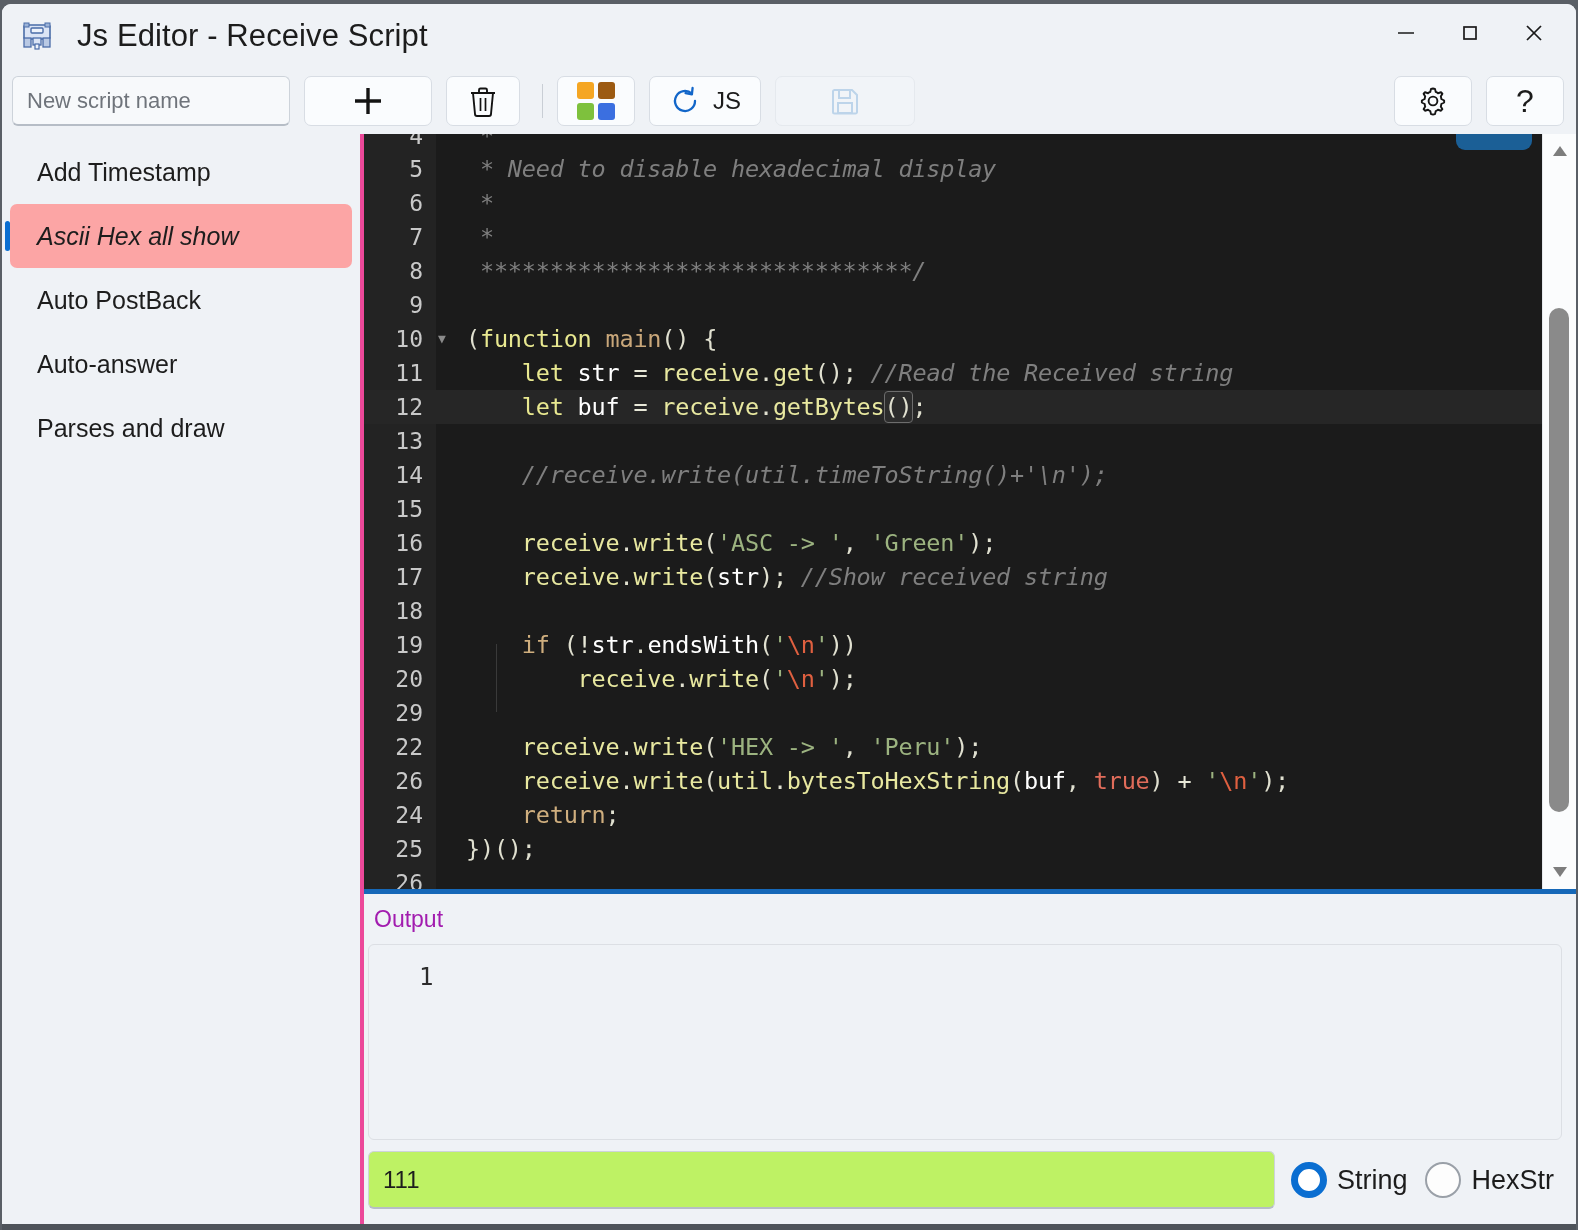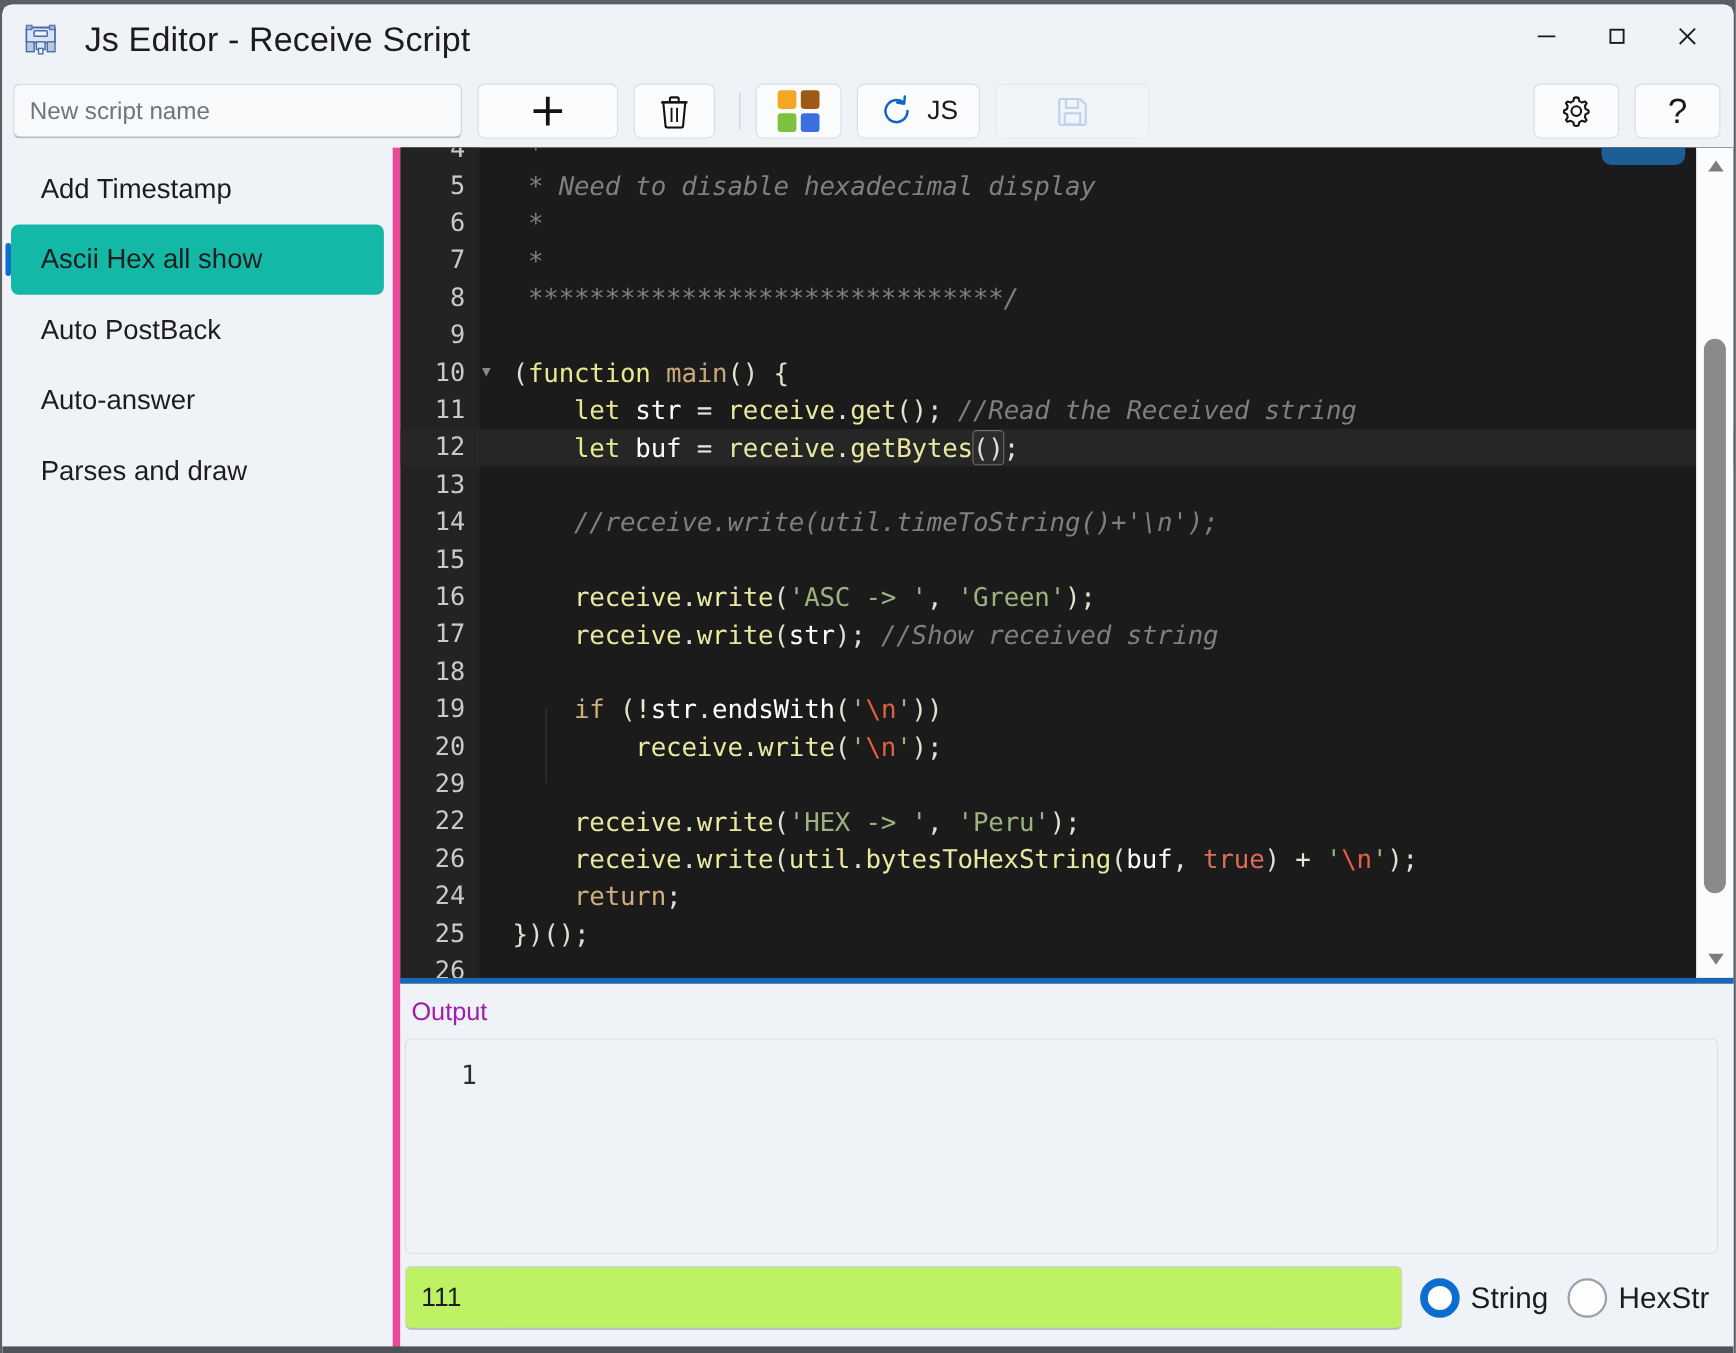"New script name" #script-name-input { width: 408px -> 278px }
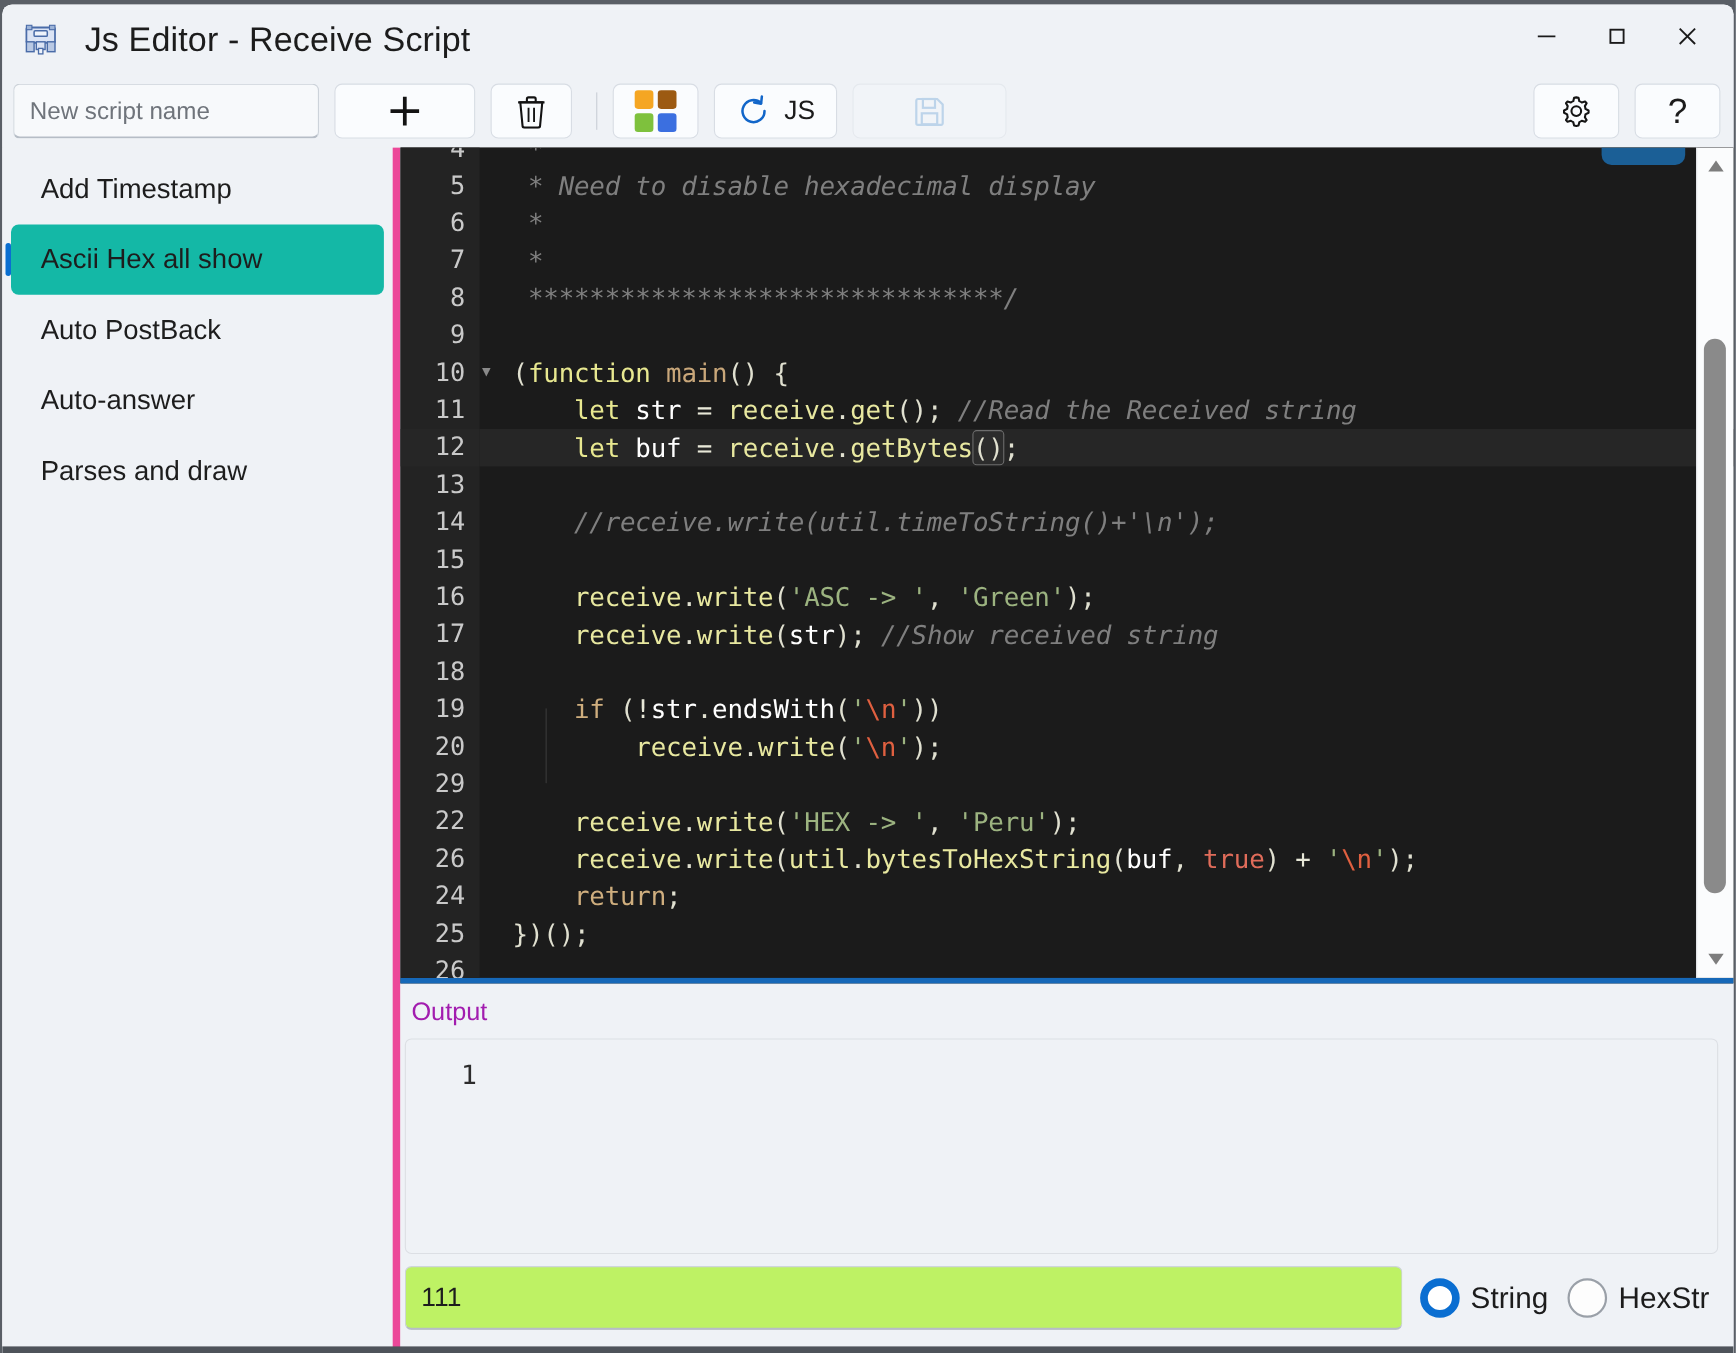"Add Timestamp" #sidebar { border-right: 7px solid #ec4899 -> 4px solid #ec4899 }
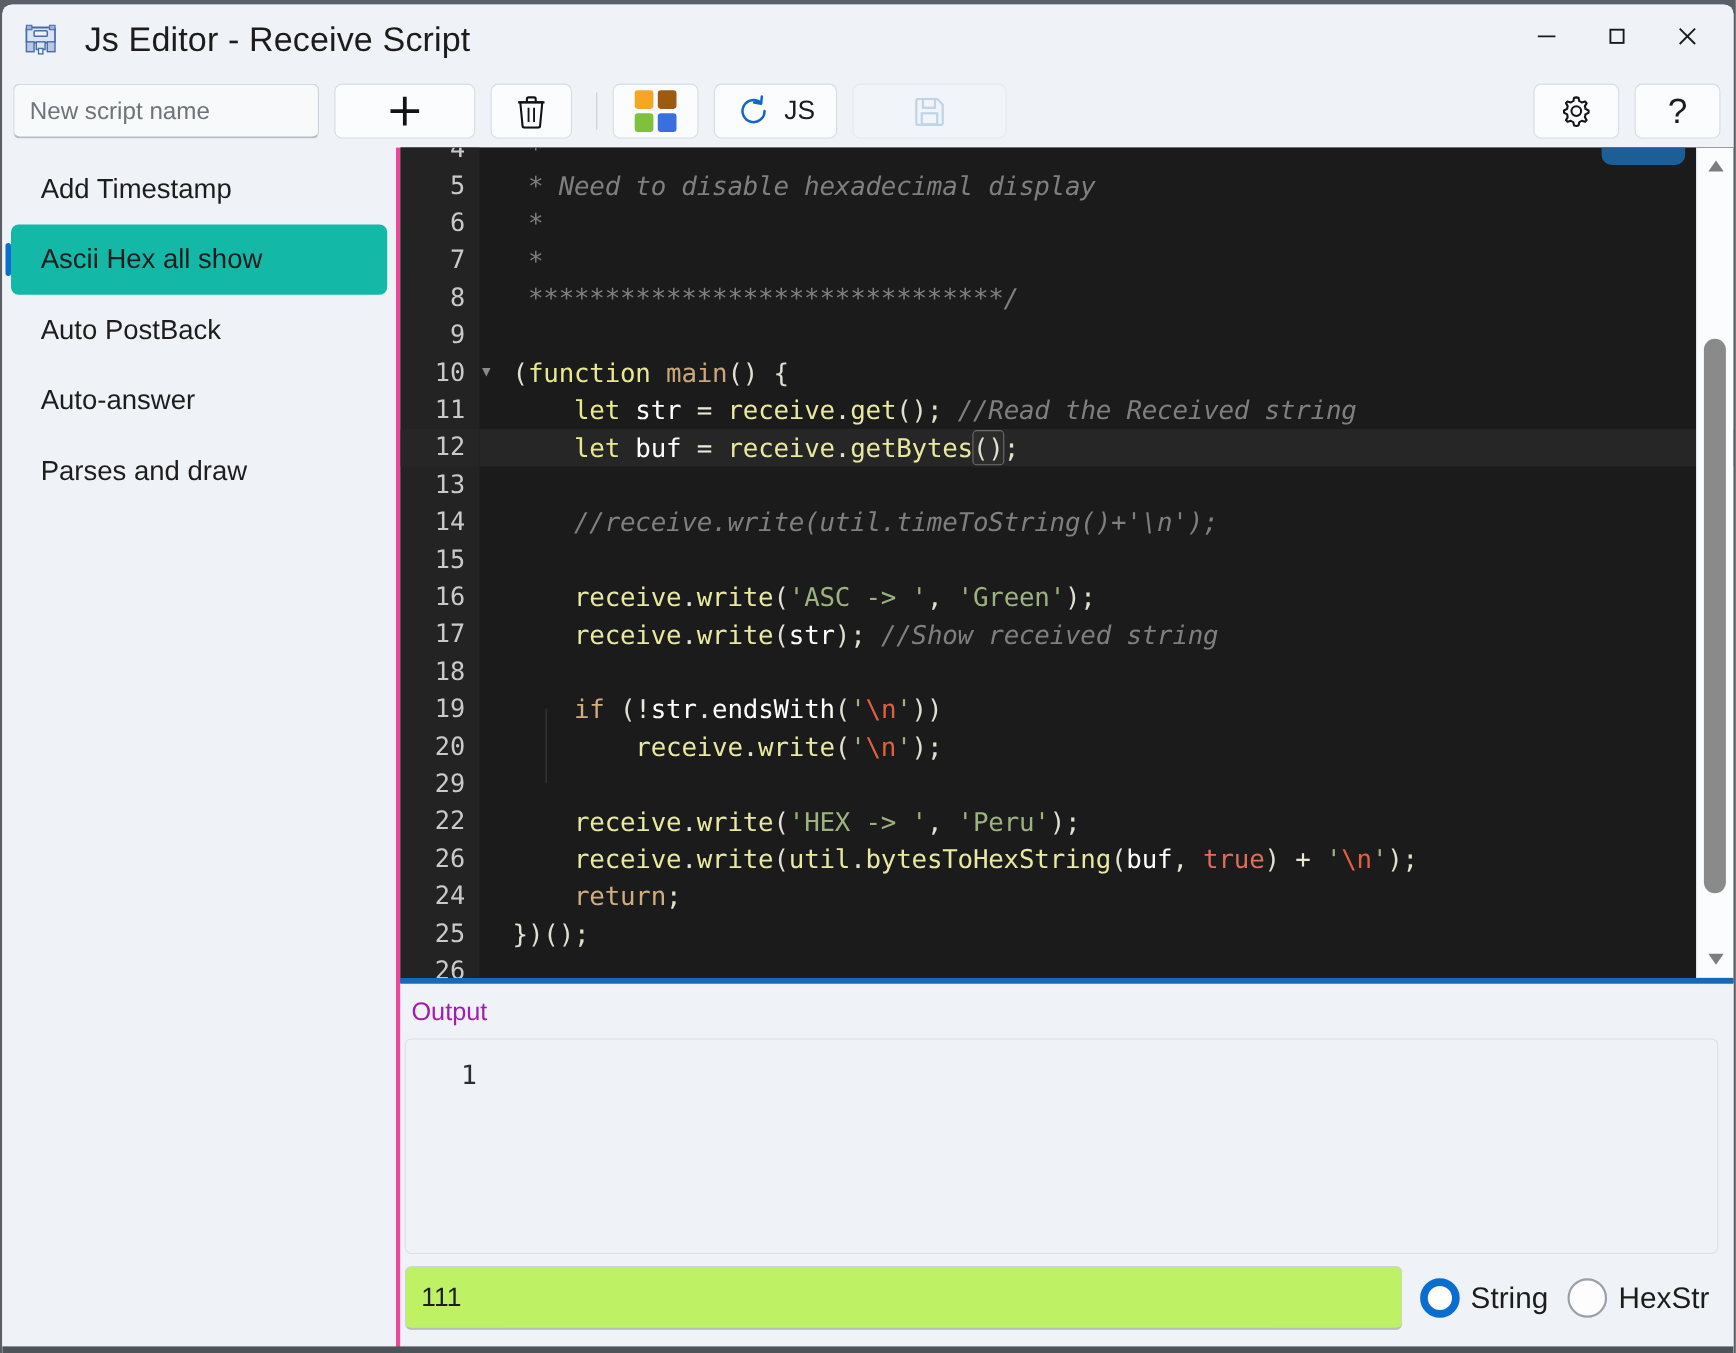"Ascii Hex all show" .side-item.selected { background: #14b8a6 -> #fca5a5; font-style: none -> italic }
